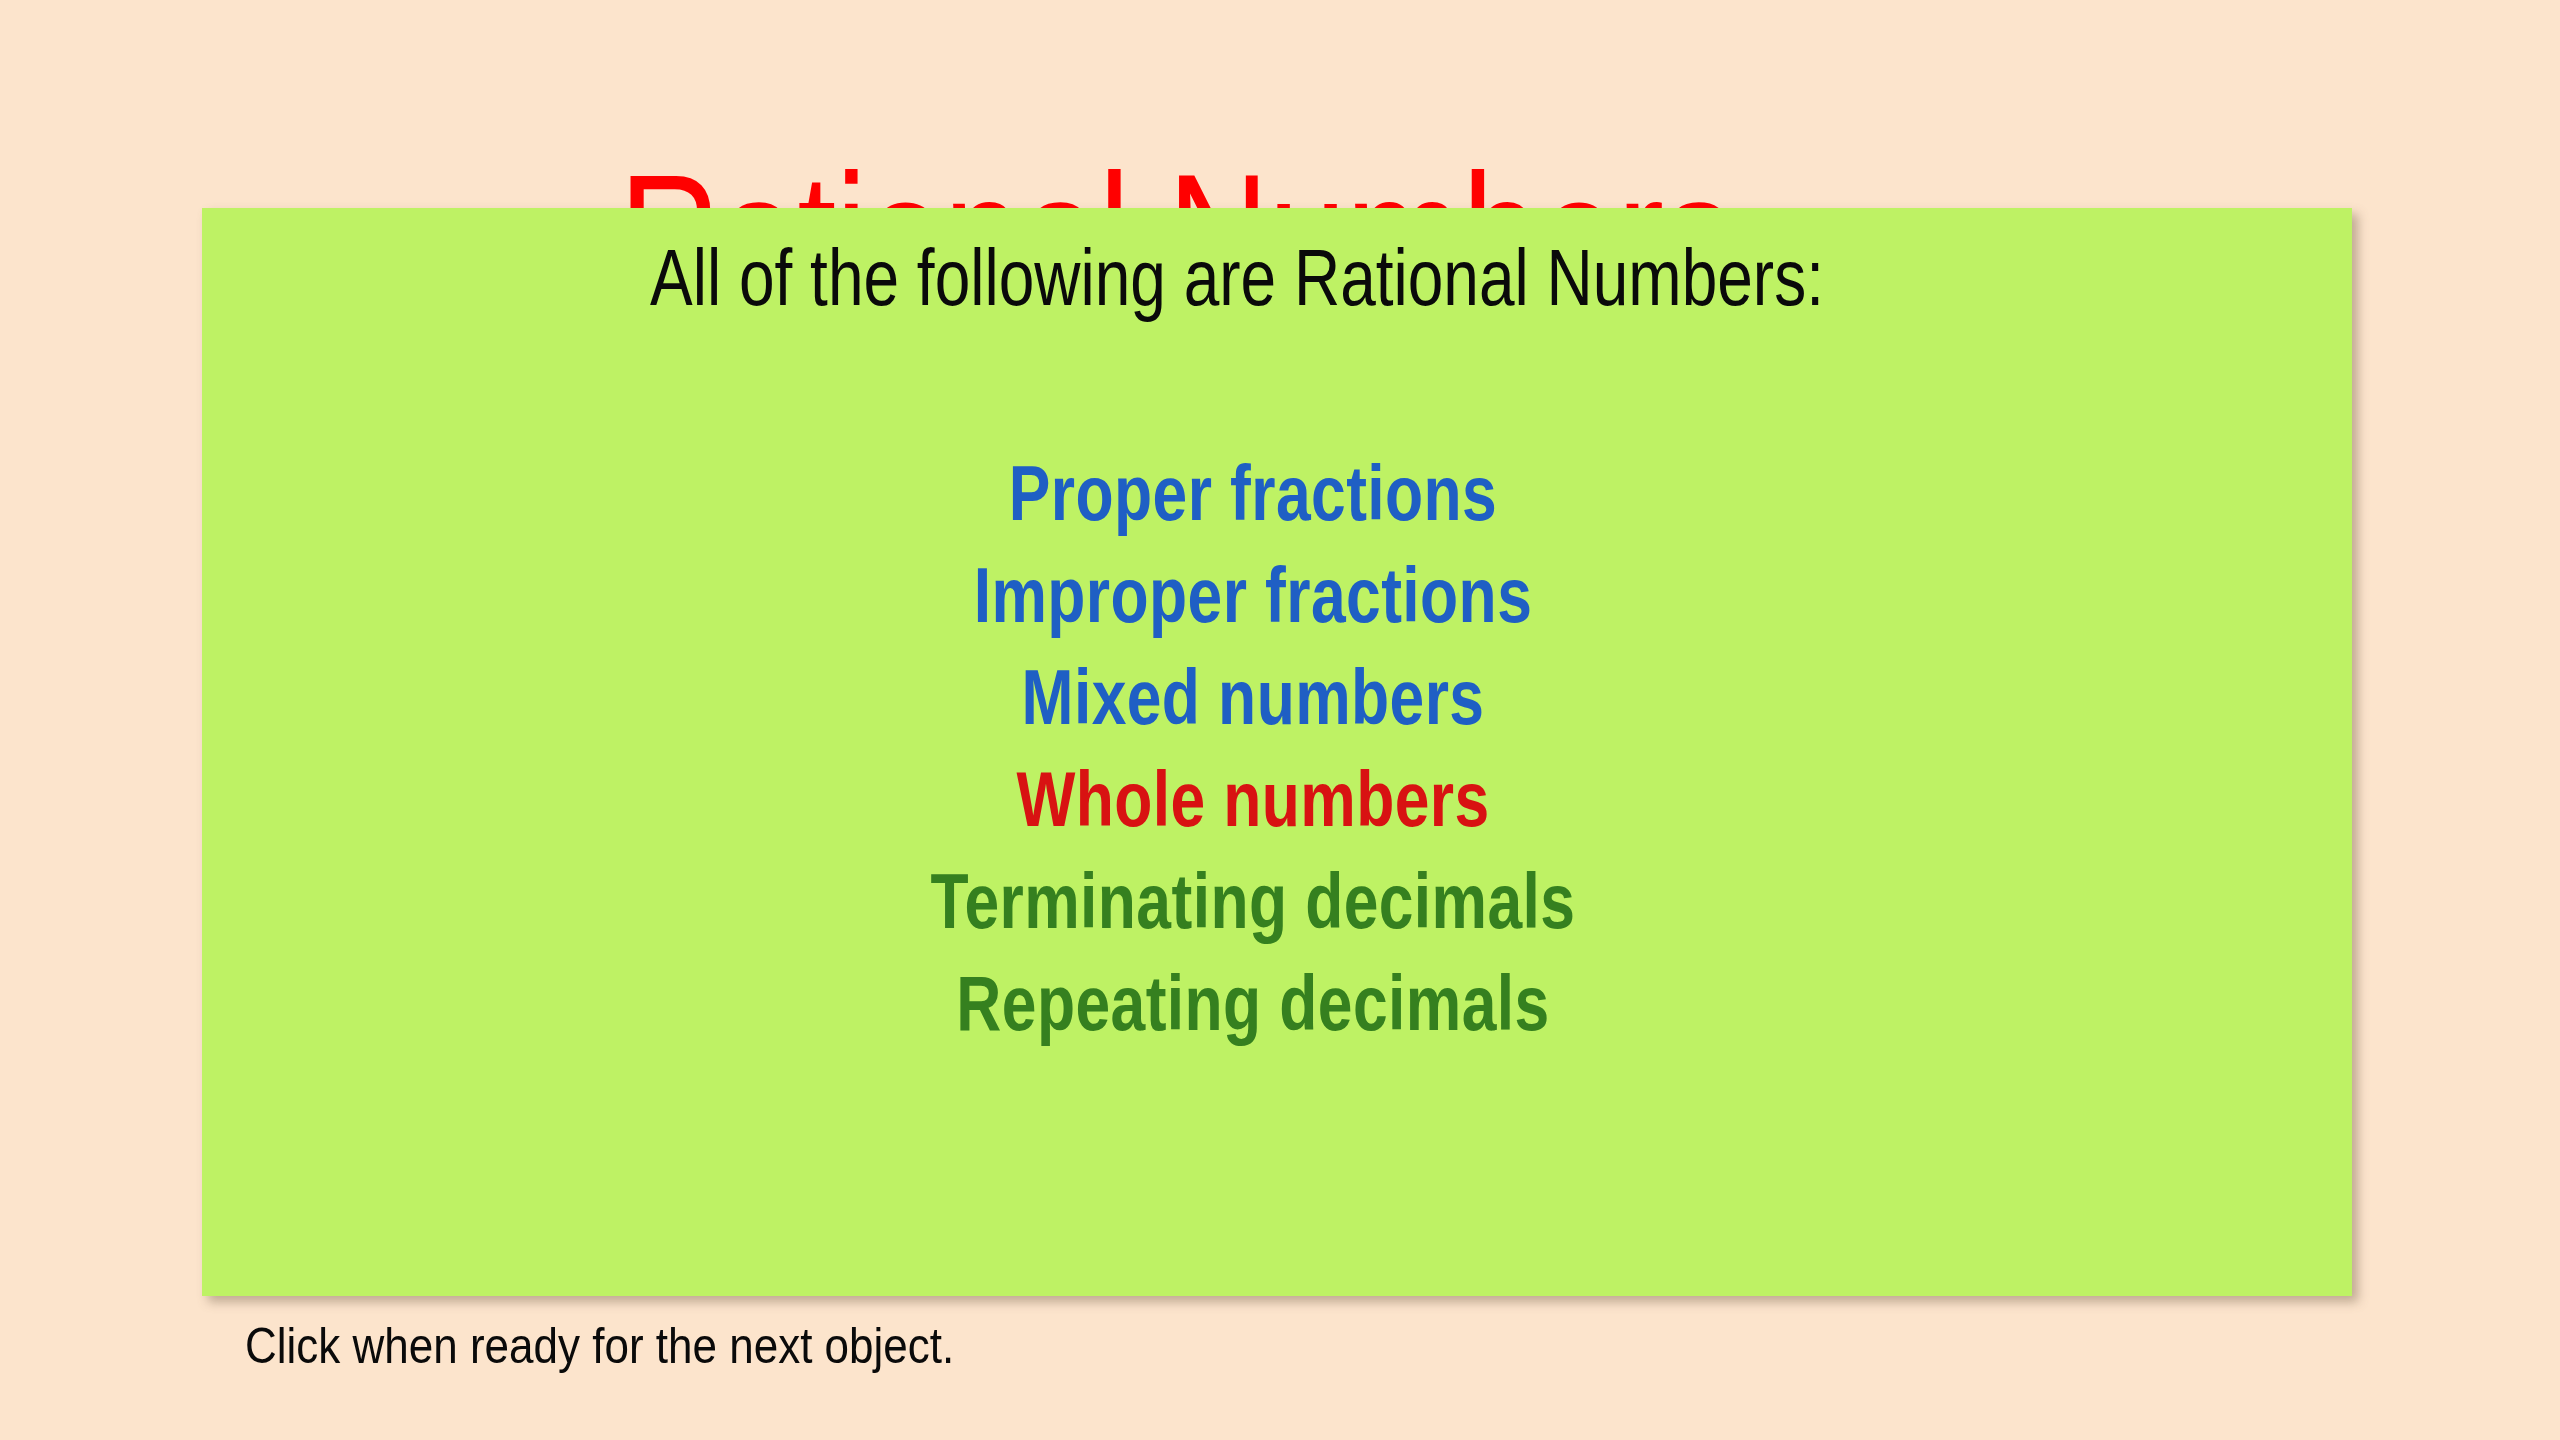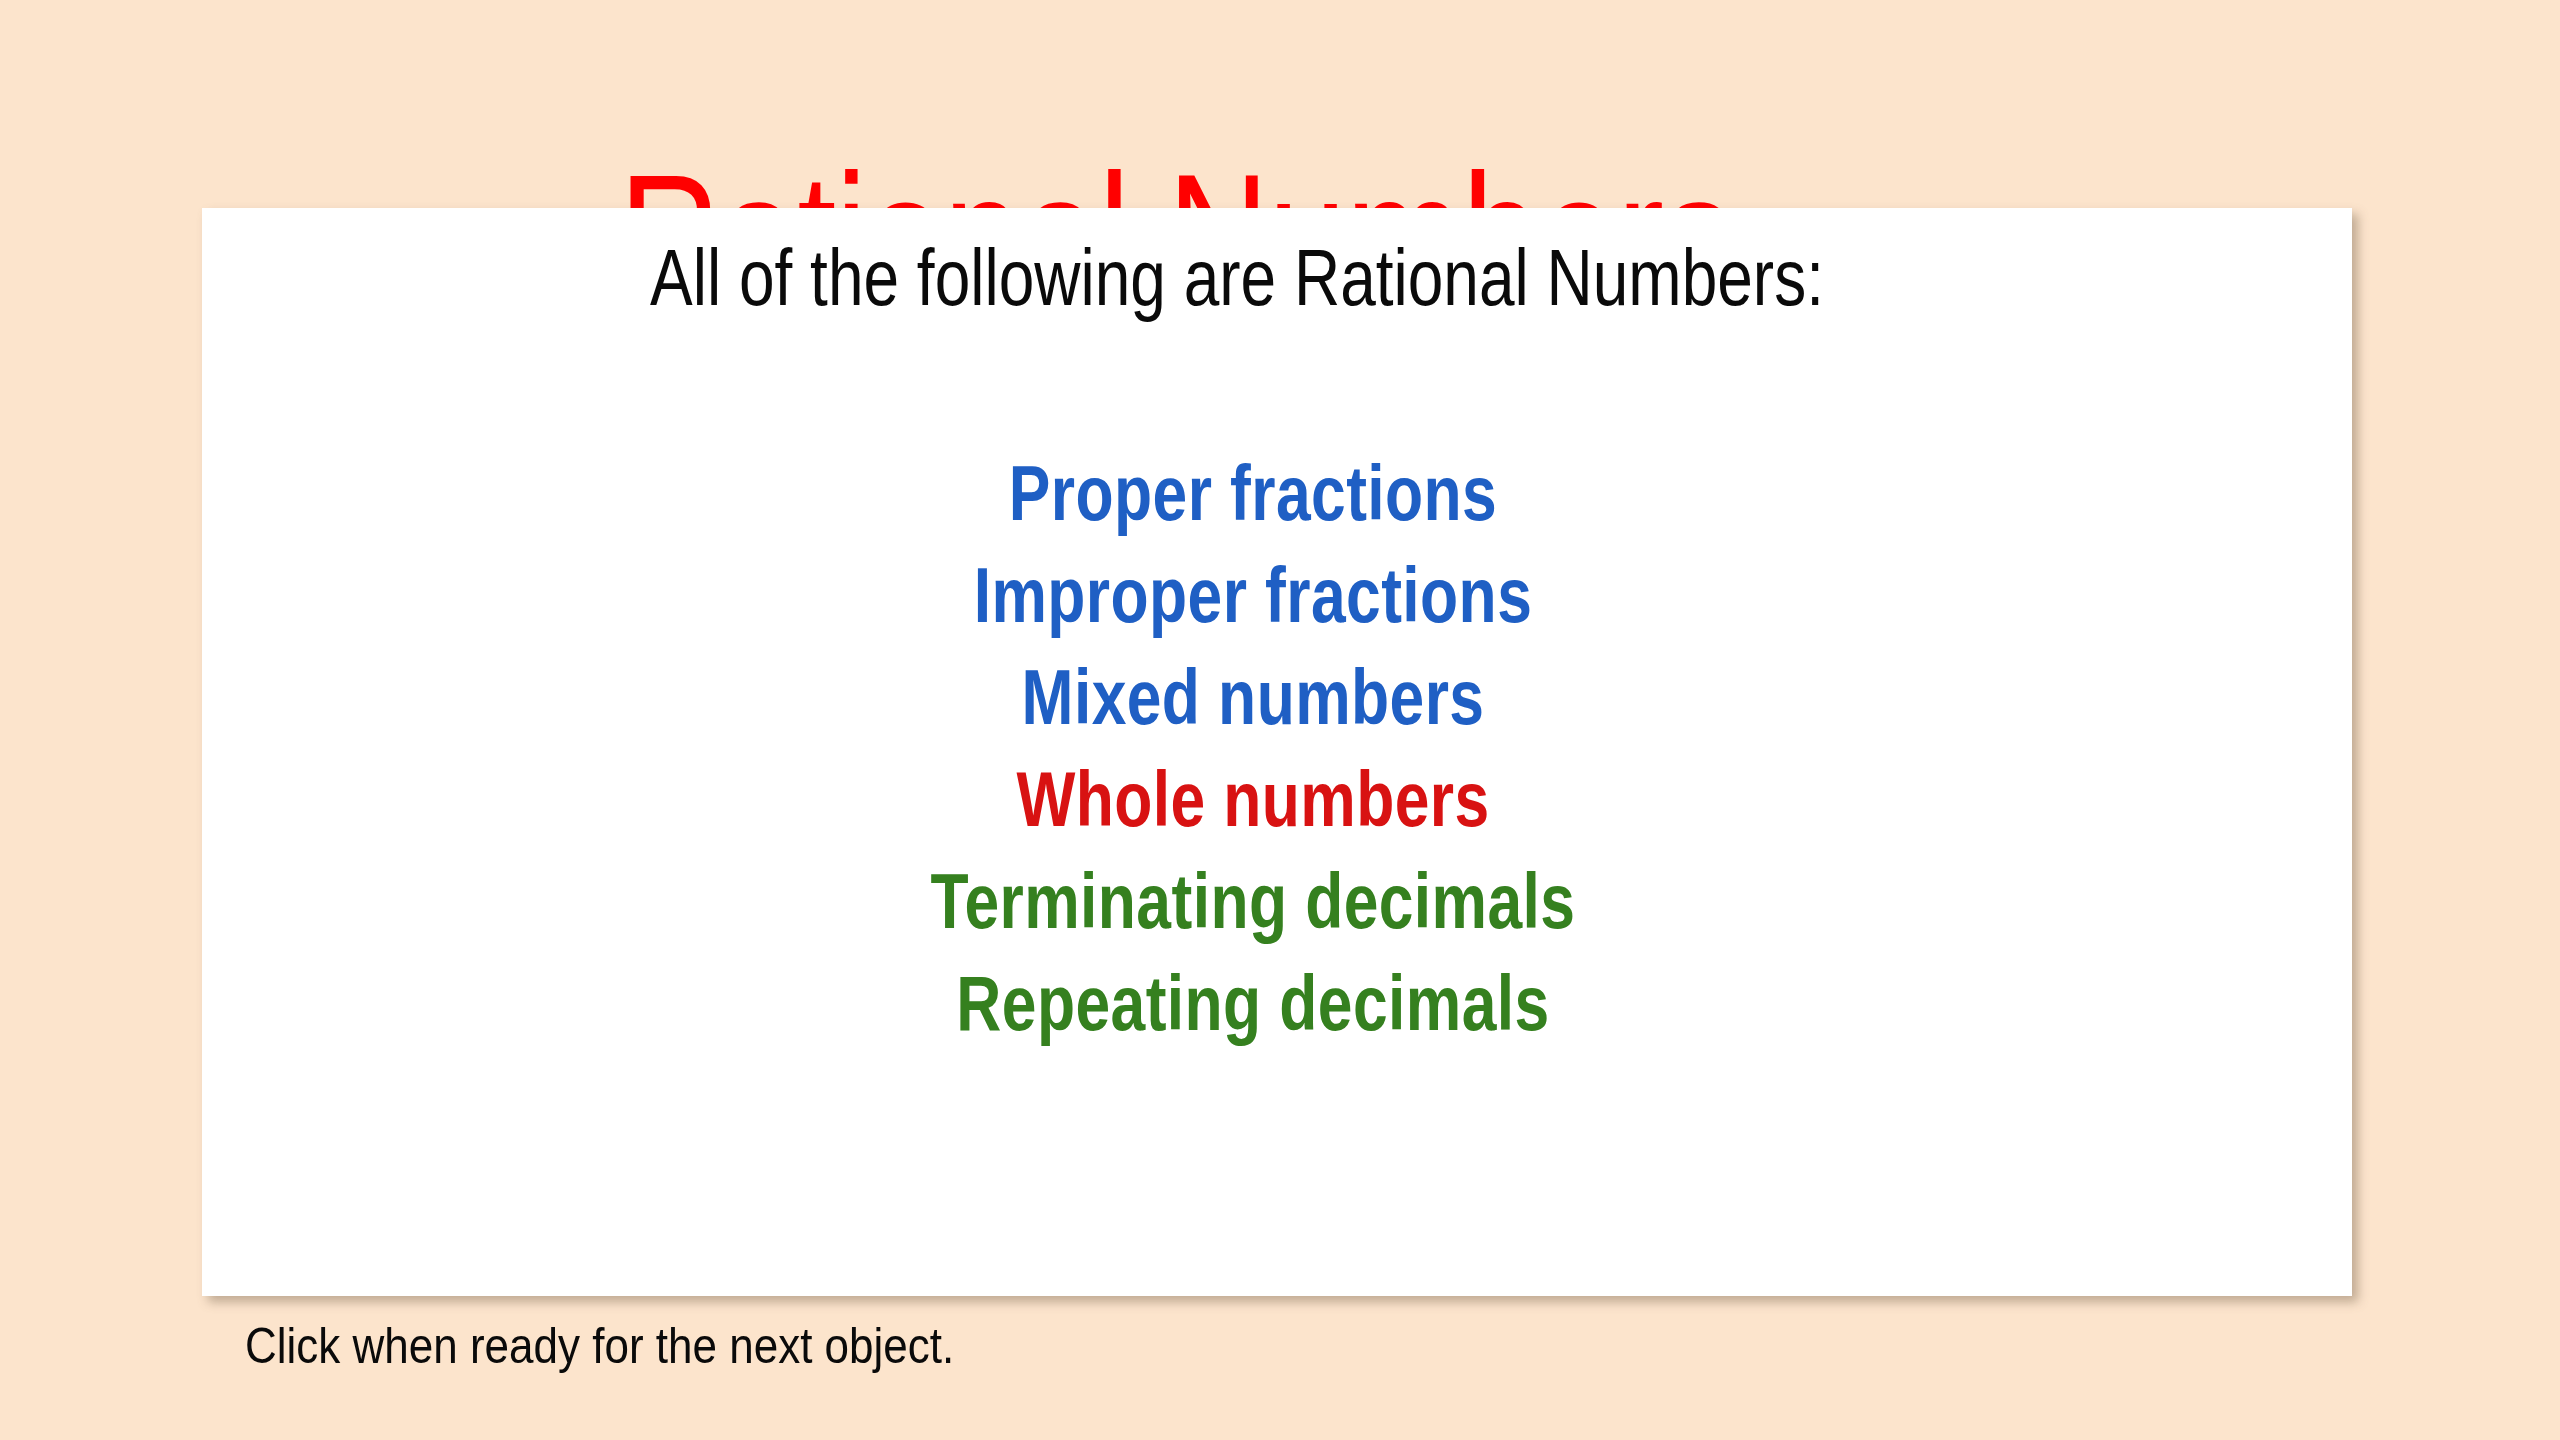"All of the following are" div { background: #ffffff -> #bef264 }
